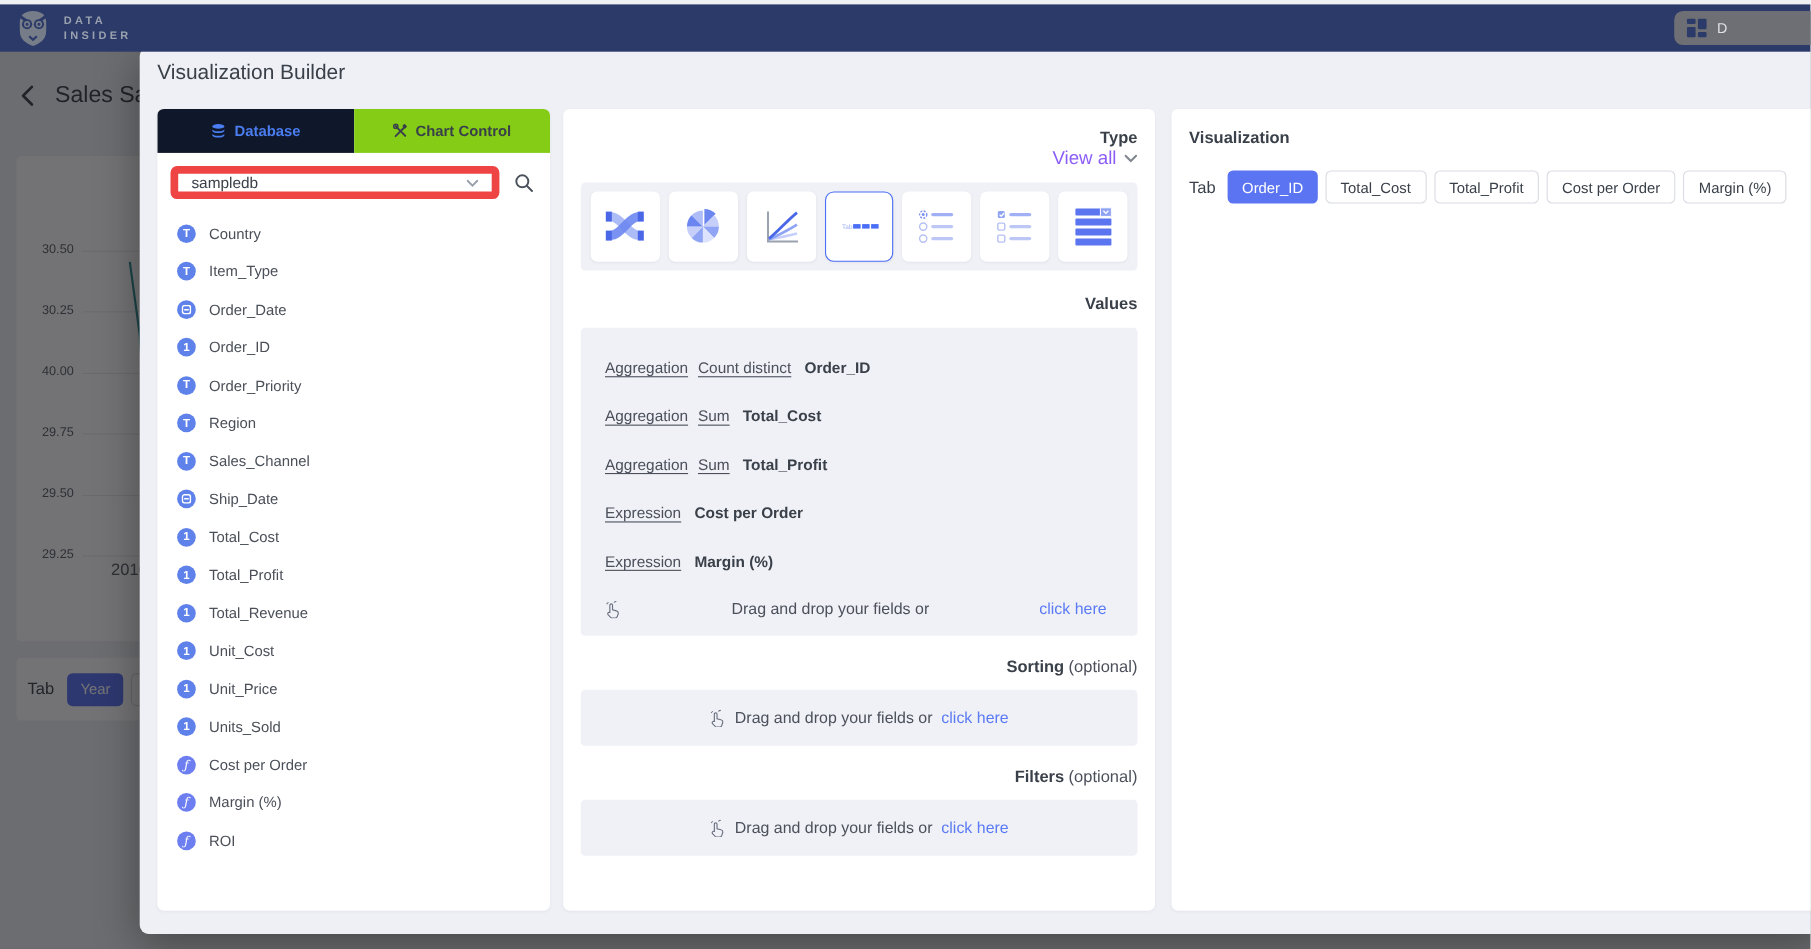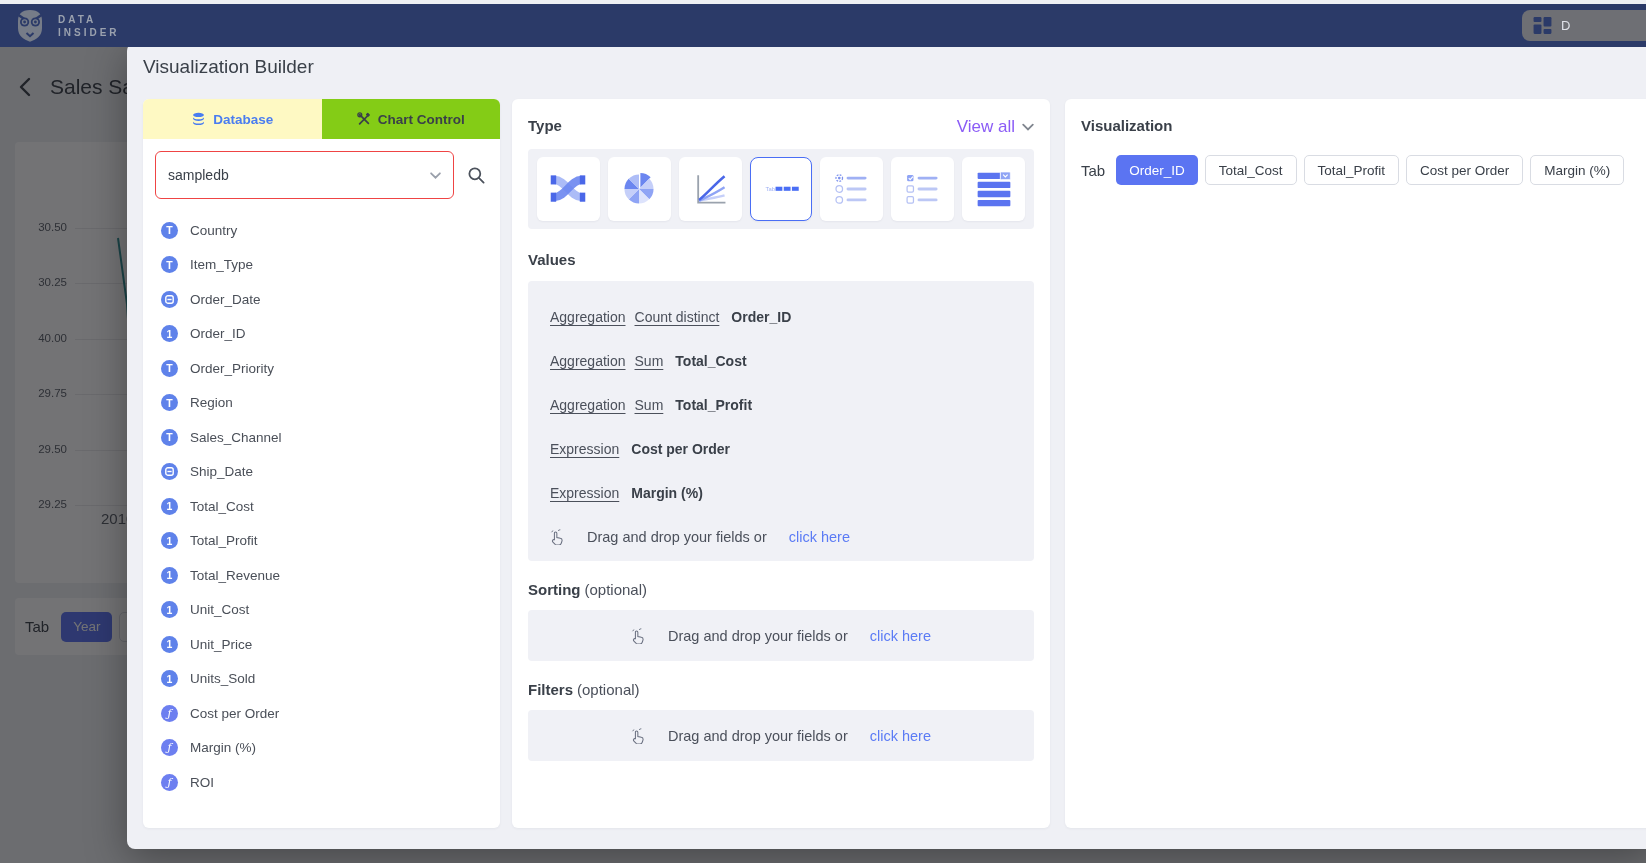"Database" .lp-tab.active { background: #fef9c3 -> #0f172a }
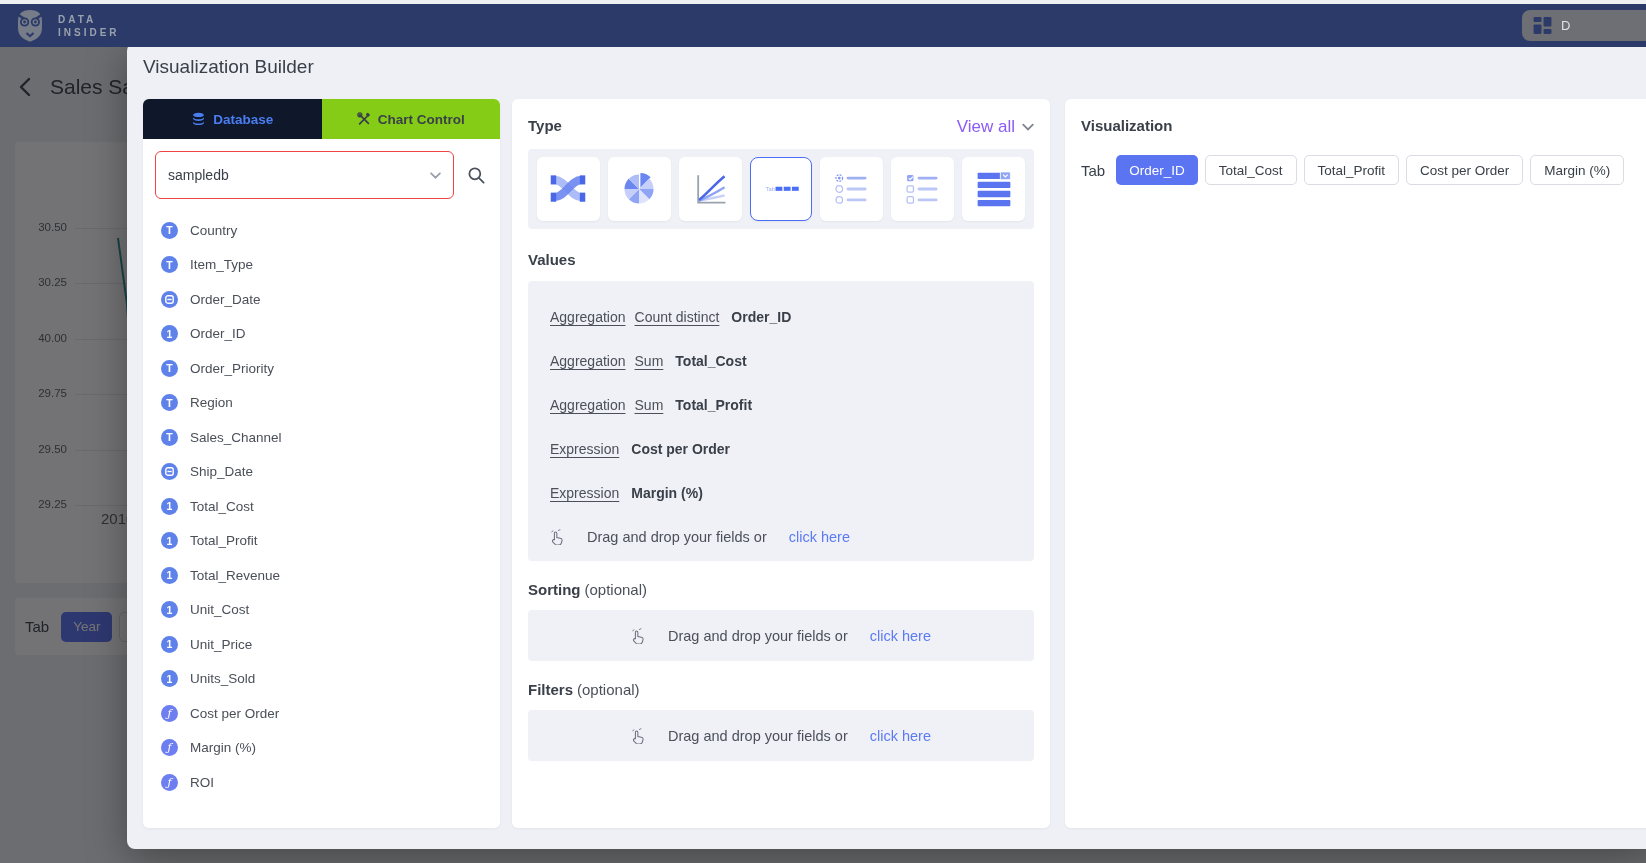"Type" .sec-head { align-items: flex-start -> flex-end; flex-direction: none -> column }
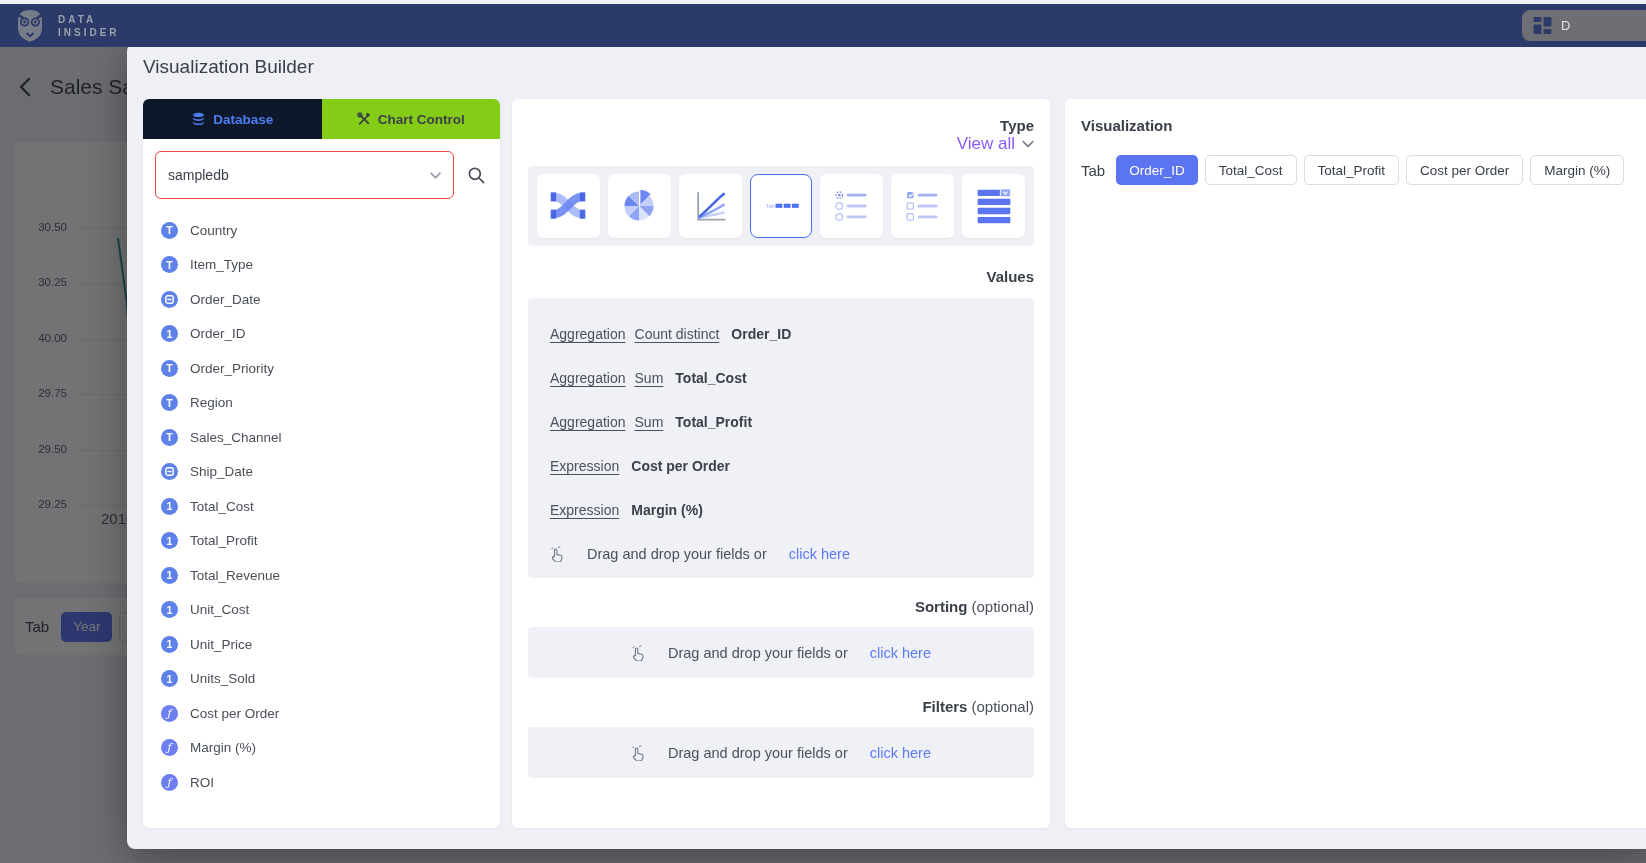"sampledb" .db-select { border: 1px solid #ef4444 -> 7px solid #ef4444; height: 48px -> 30px }
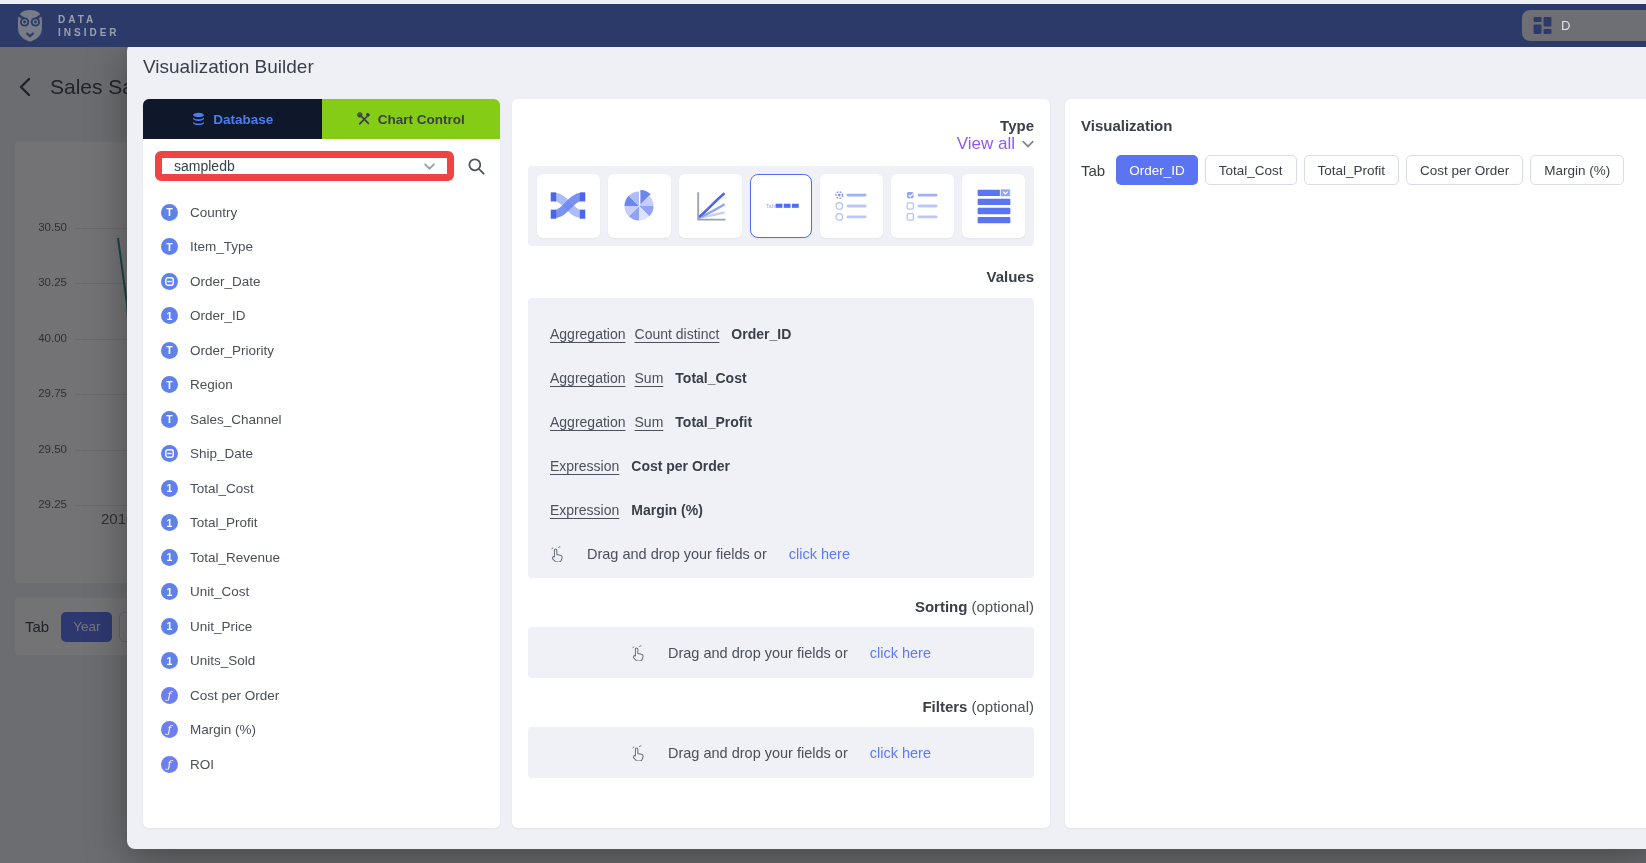"Drag and drop your fields" .drop-hint { gap: 22px -> 8px; justify-content: flex-start -> space-between }
